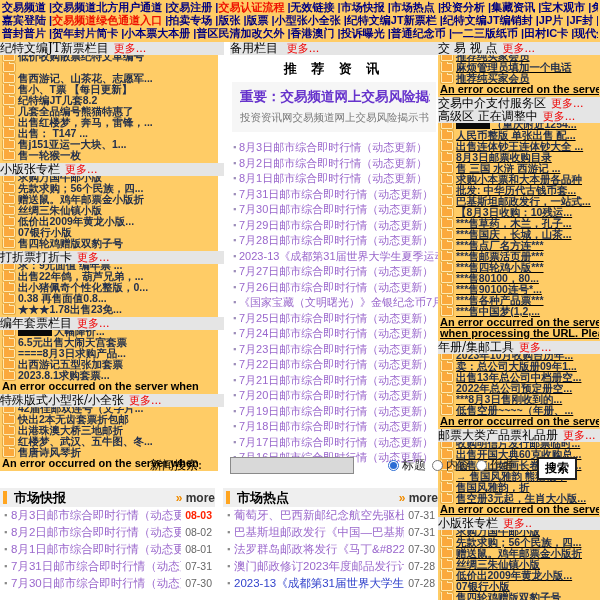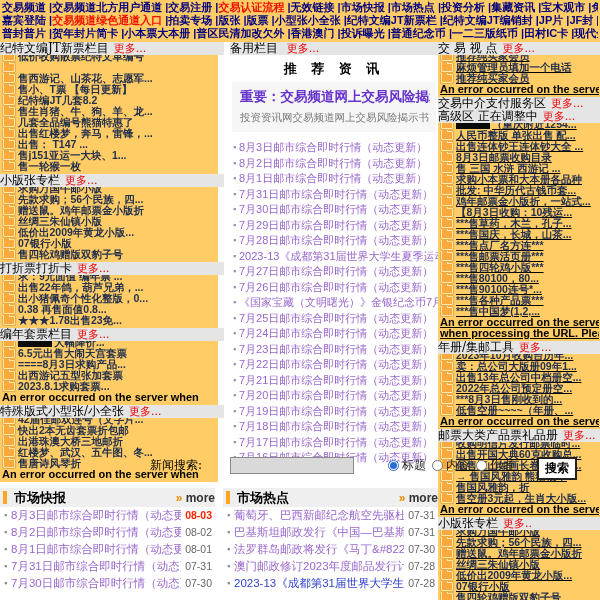"售生肖猪、牛、狗、羊、龙..." div.item { html: <div> <span></span> <span>售生肖猪、牛、狗、羊、龙...</span> </div> -> none }
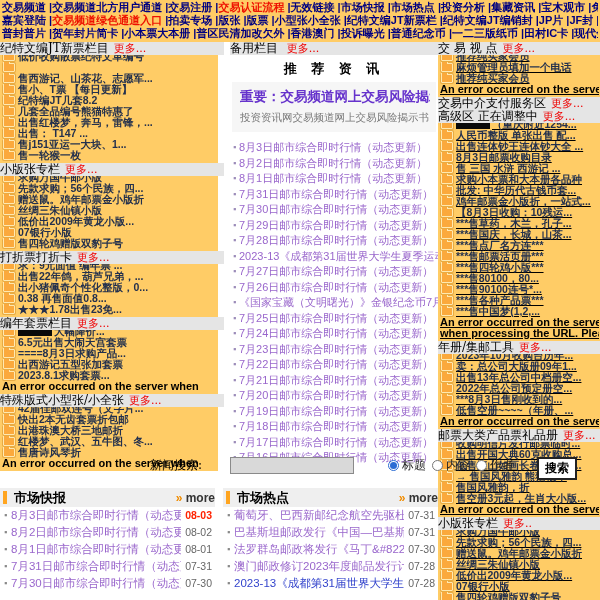"鸡年邮票金小版折，一站式..." span { text: 鸡年邮票金小版折 -> 巴基斯坦邮政发行 }
